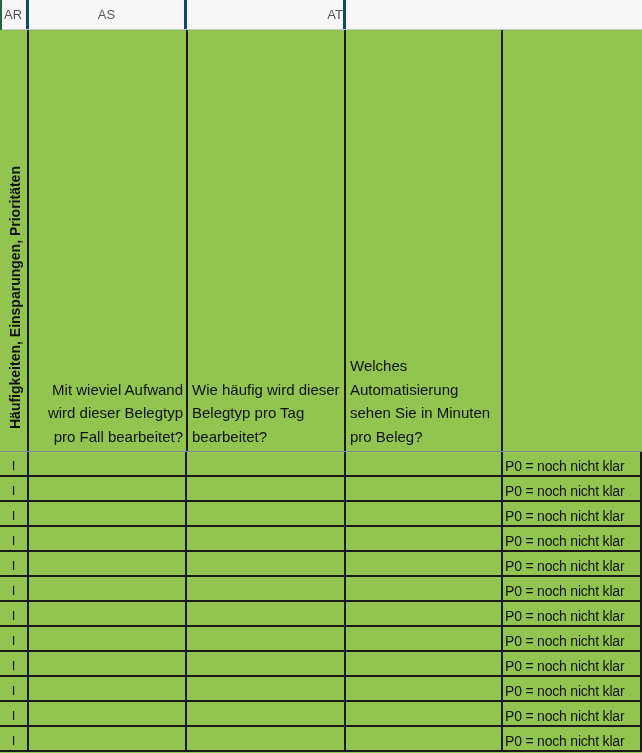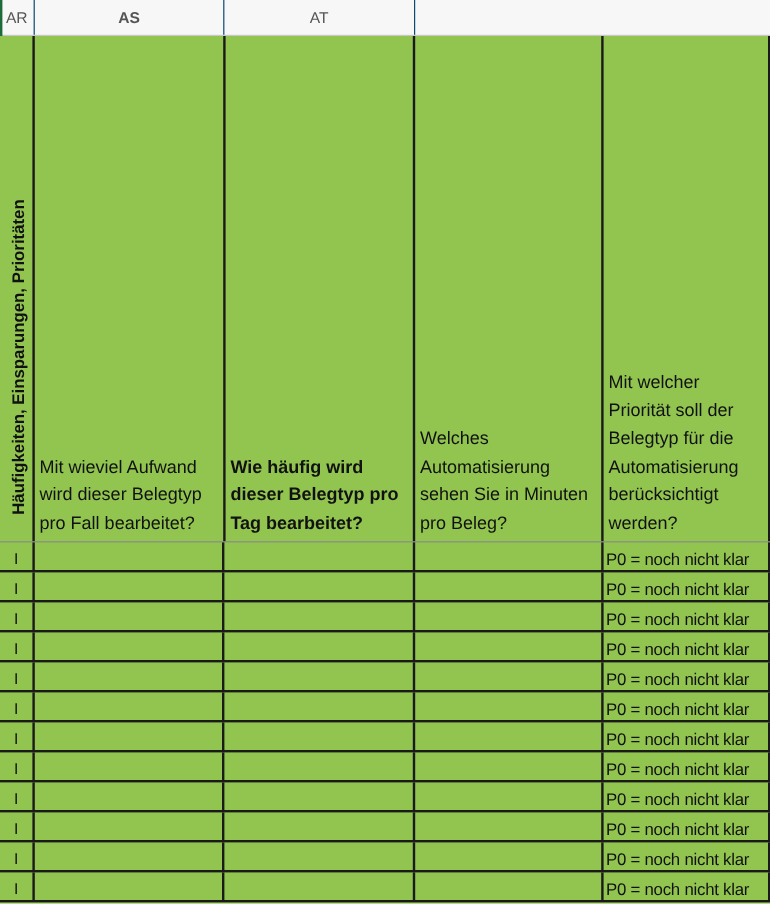"AR" .col-header { border-right: 1px solid #0c4a6e -> 3px solid #0c4a6e }
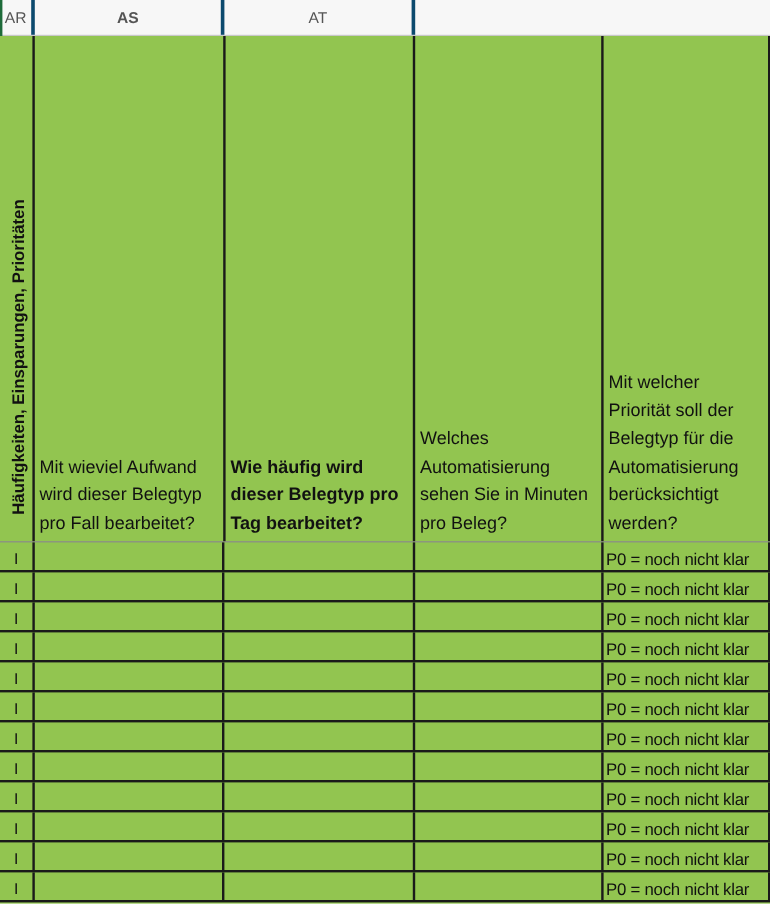"AS" .c1 { font-weight: bold -> none }
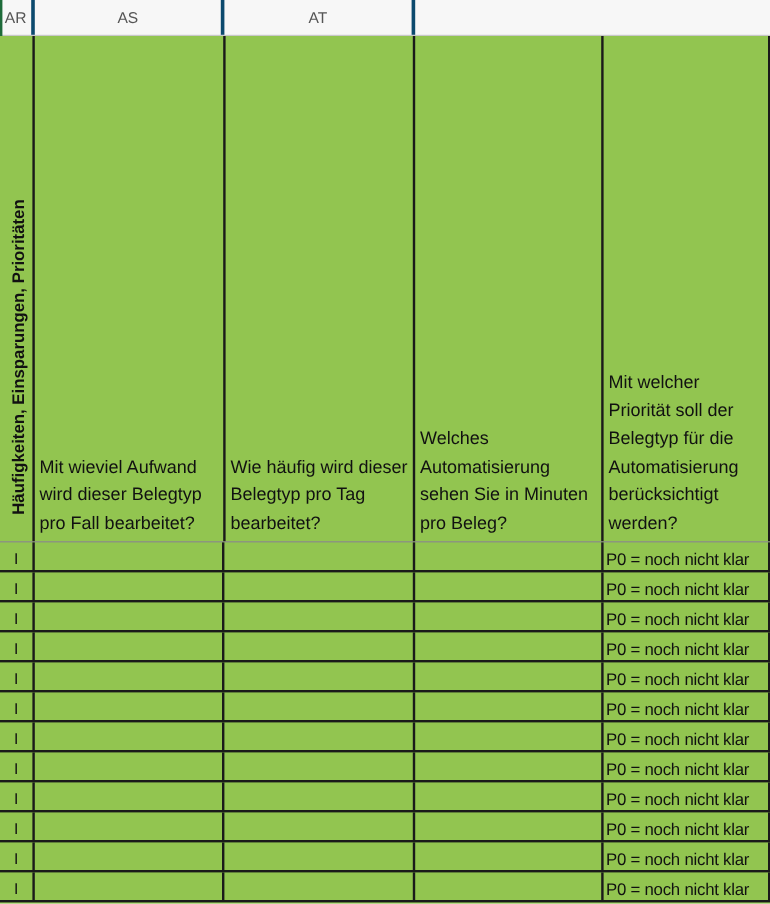"AT" .c2 { text-align: none -> right }
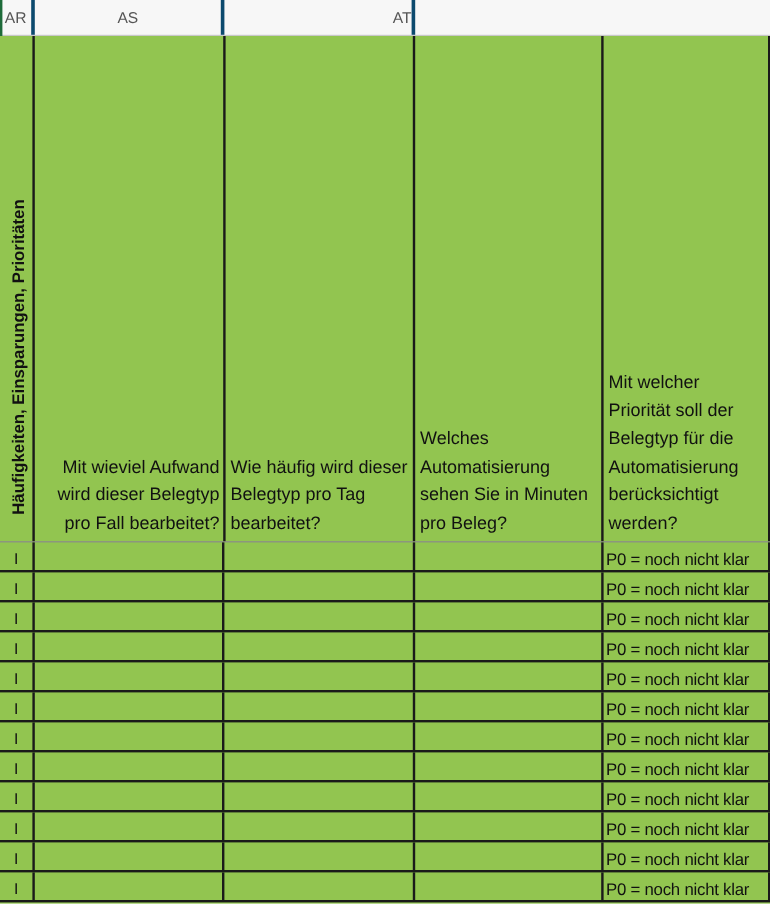"Mit welcher Priorität soll der" div.cell { html: <div> <div>Mit welcher Priorität soll der Belegtyp für die Automatisierung berücksichtigt werden?</div> </div> -> none }
